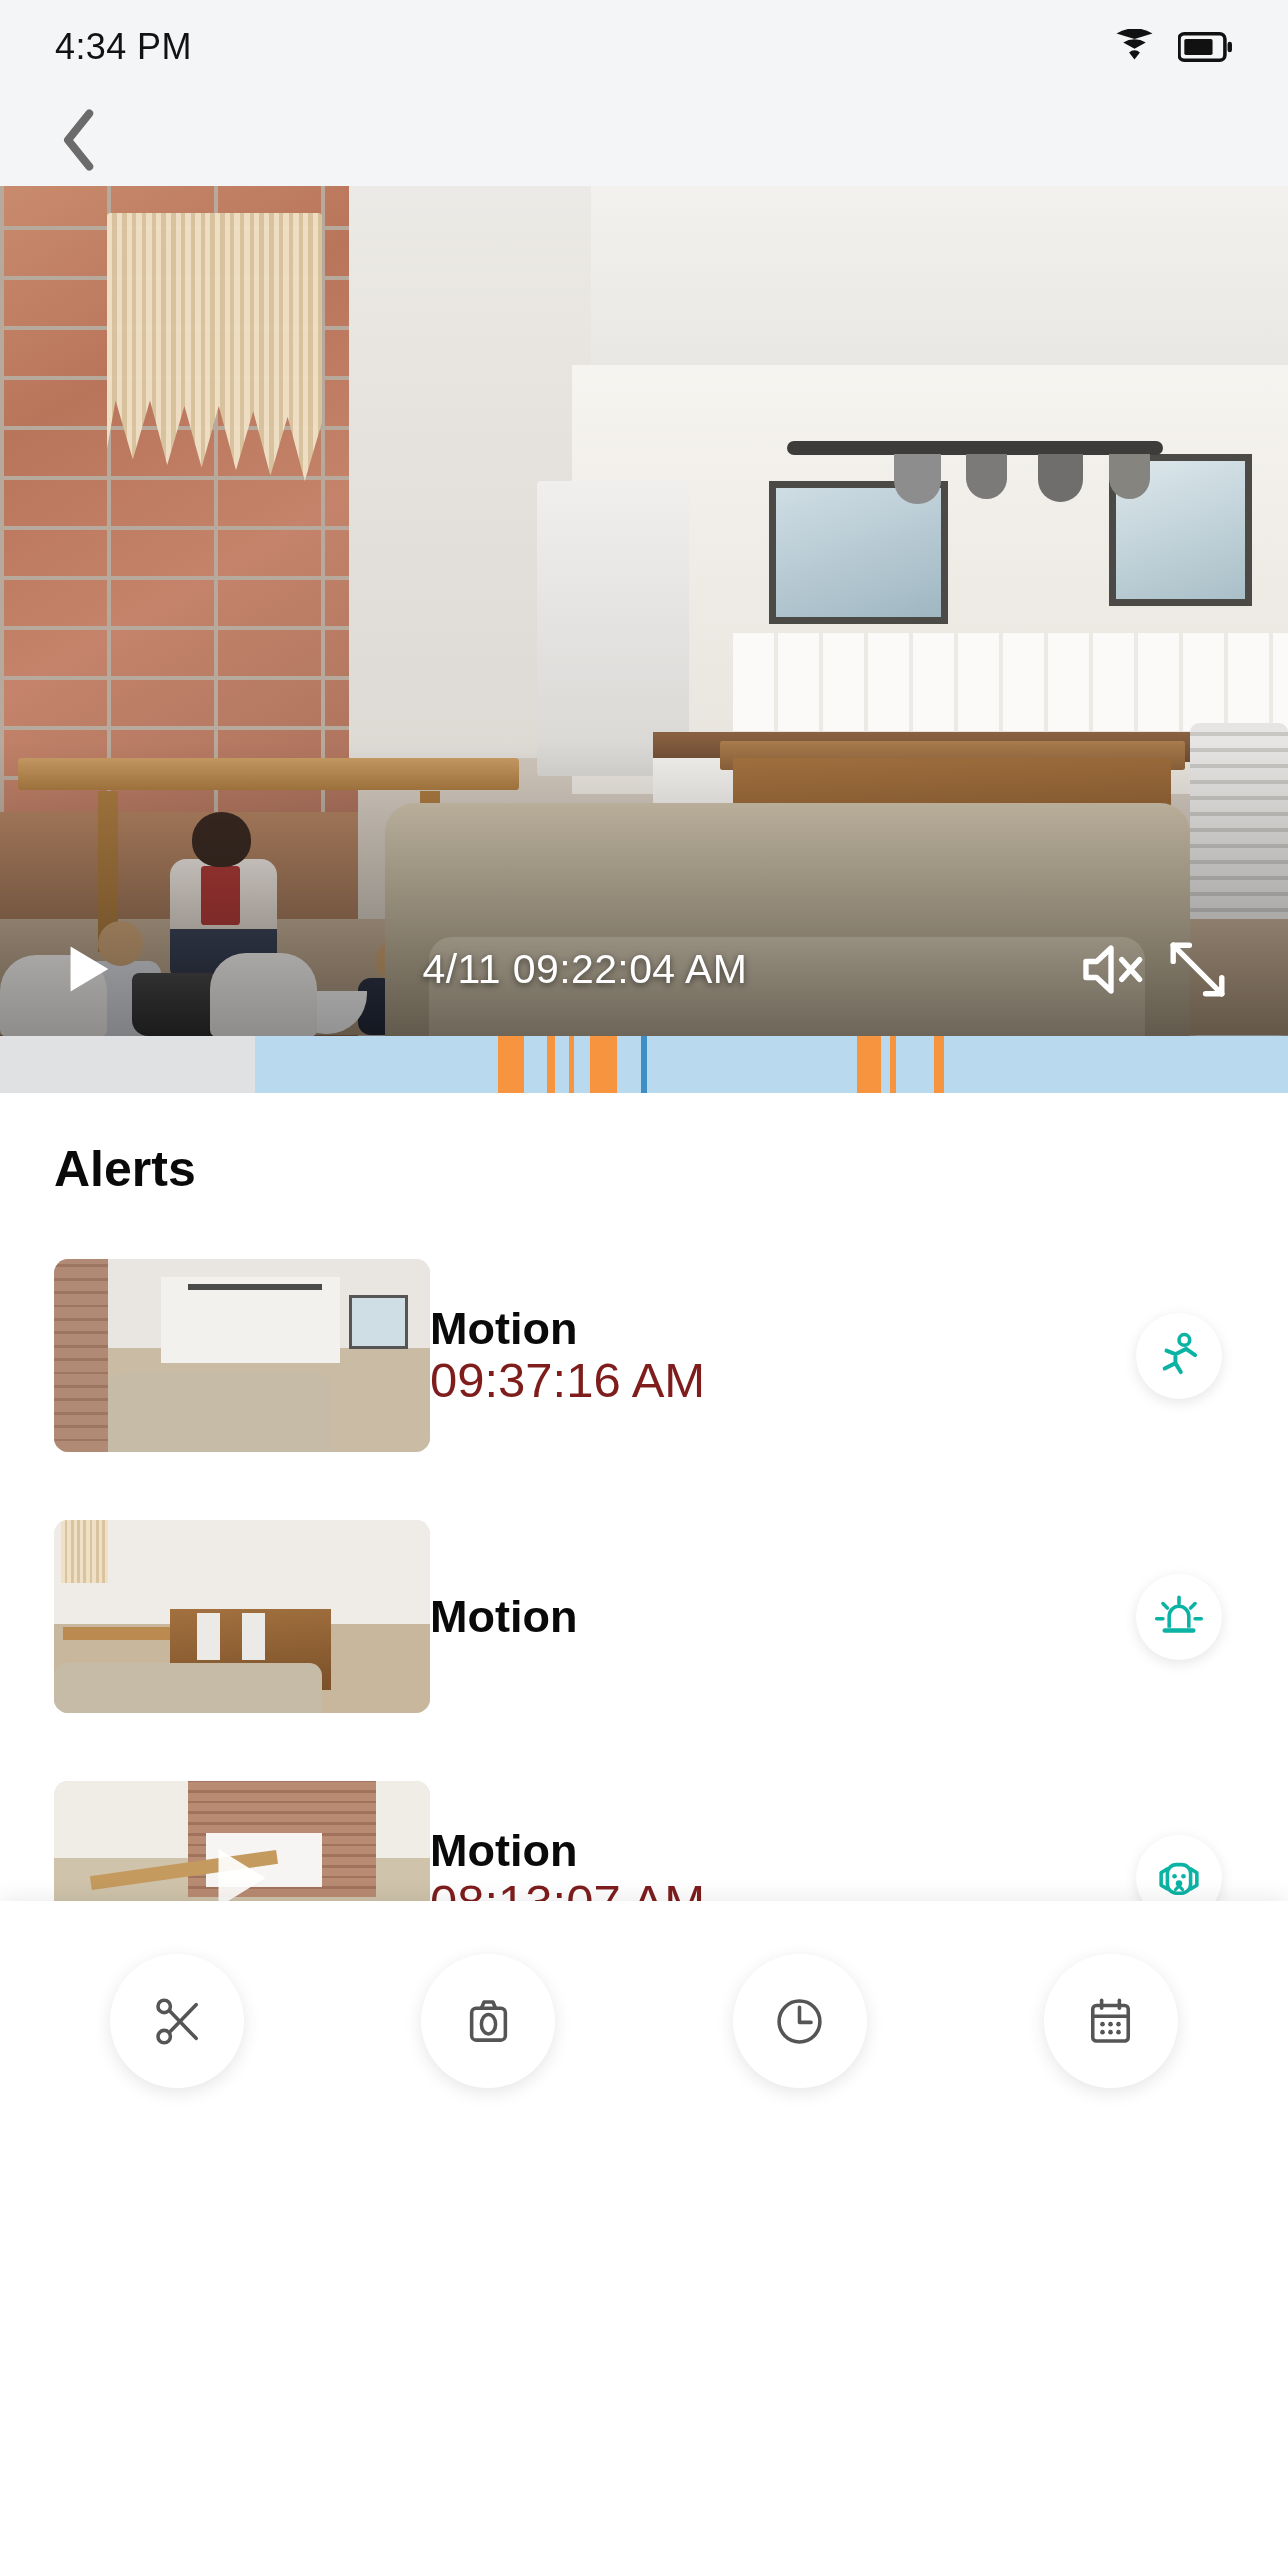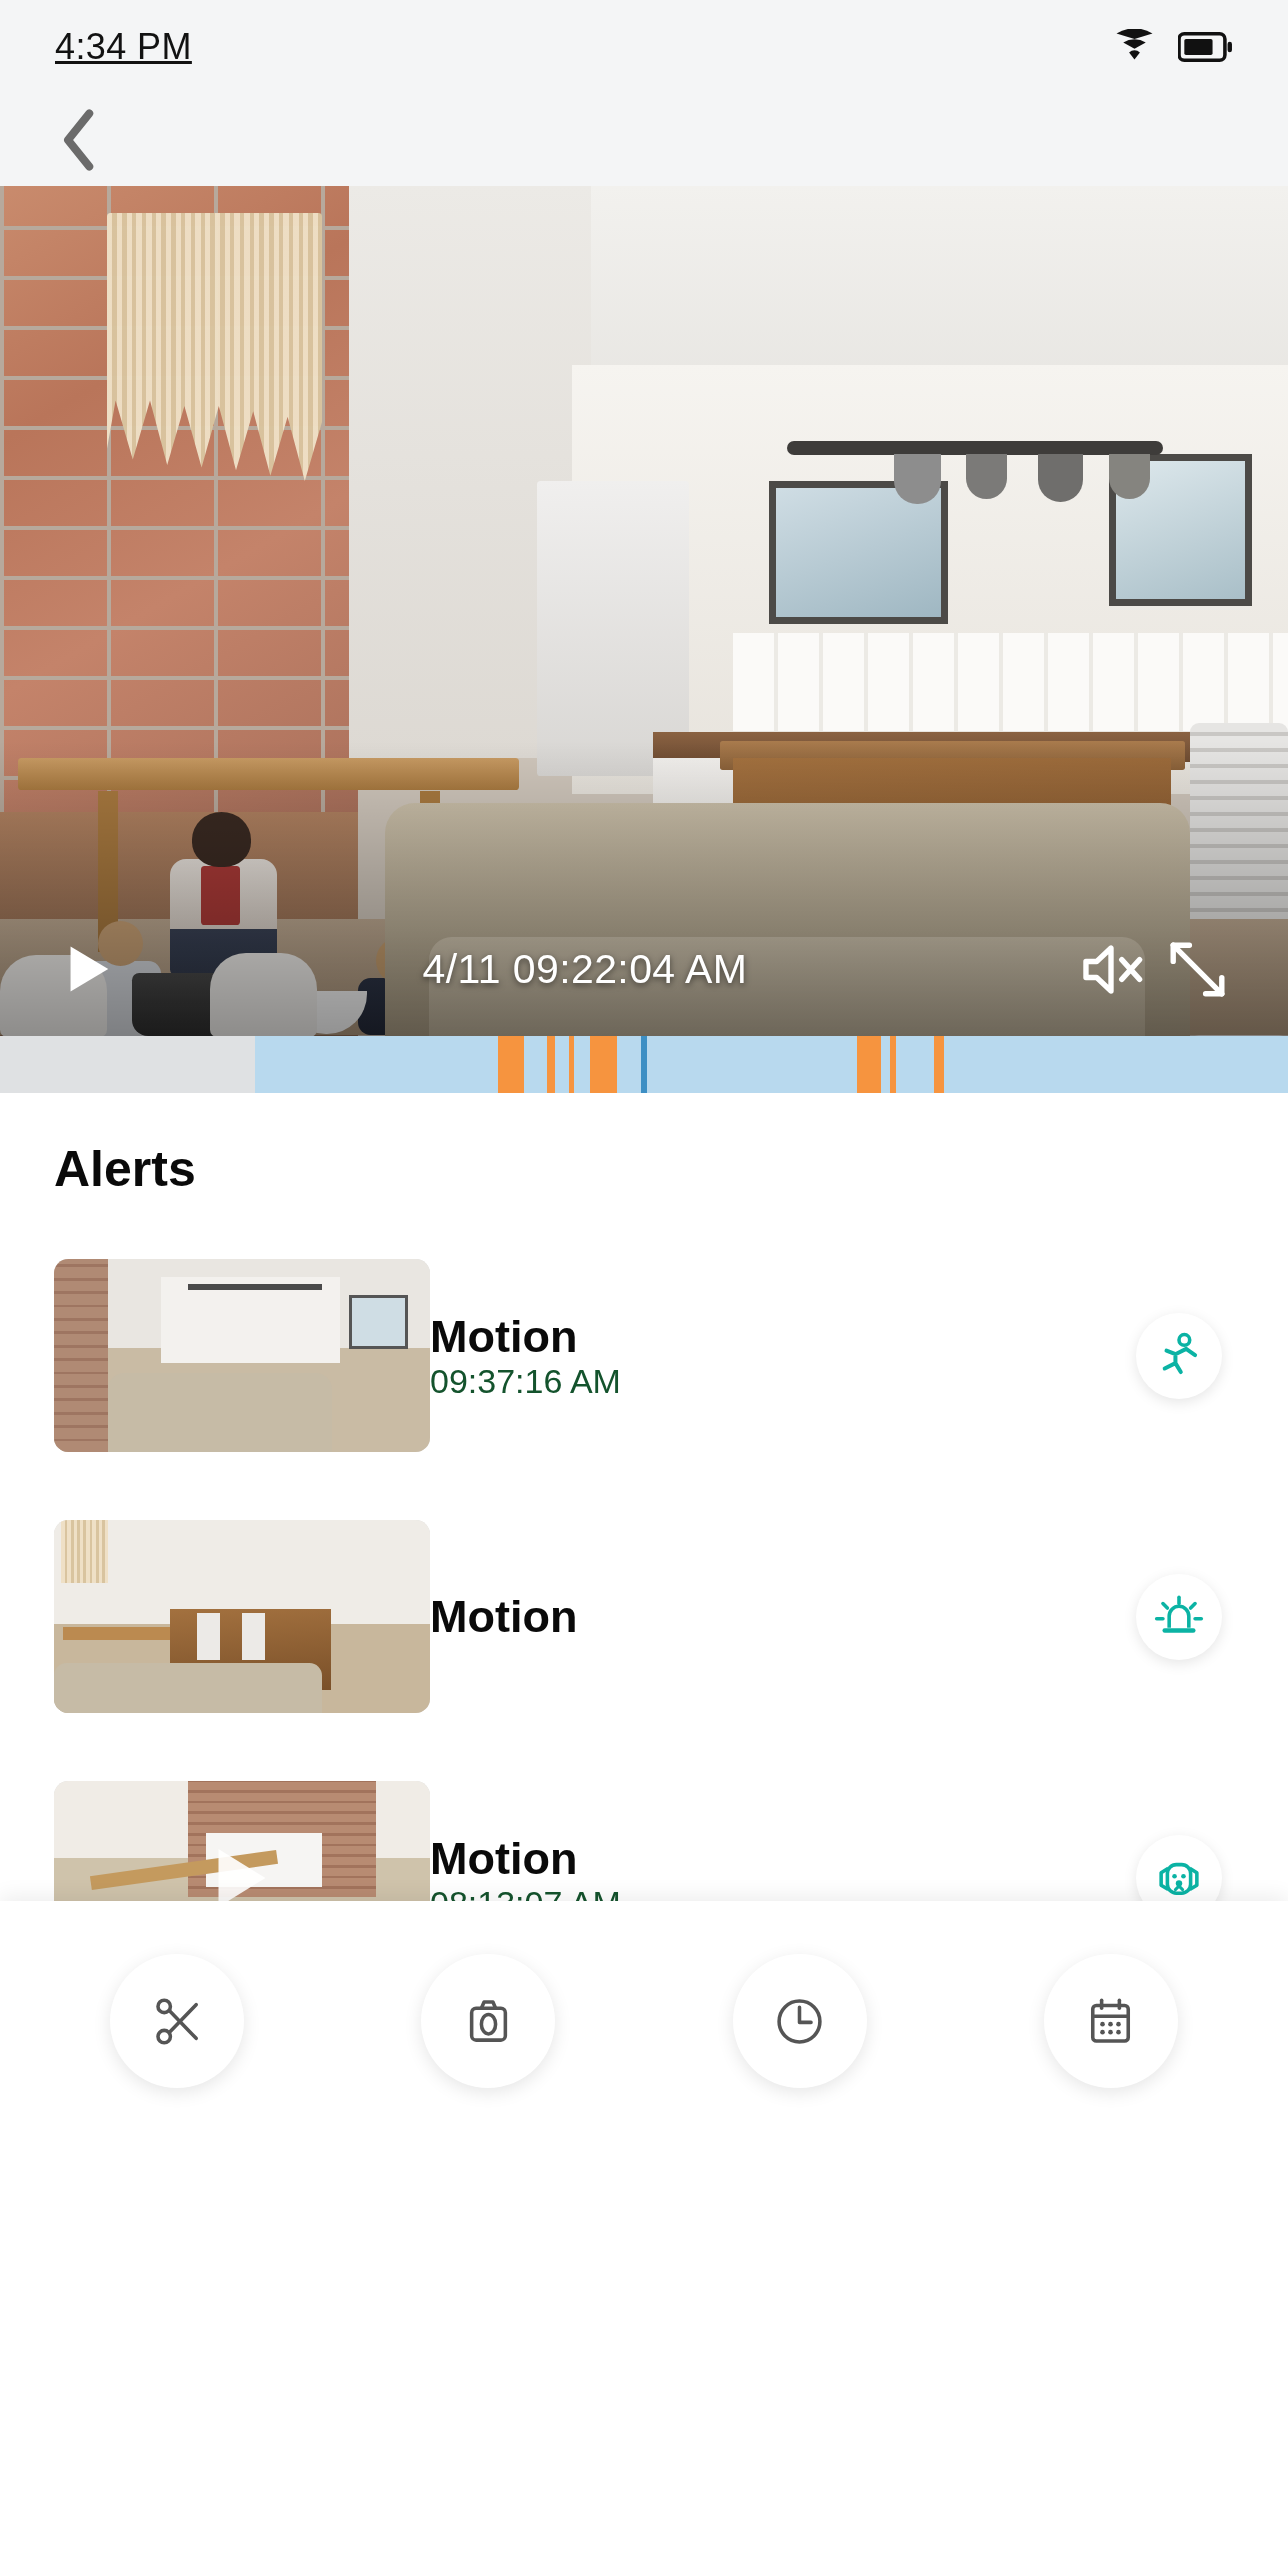"4:34 PM" .status-time { text-decoration: underline -> none }
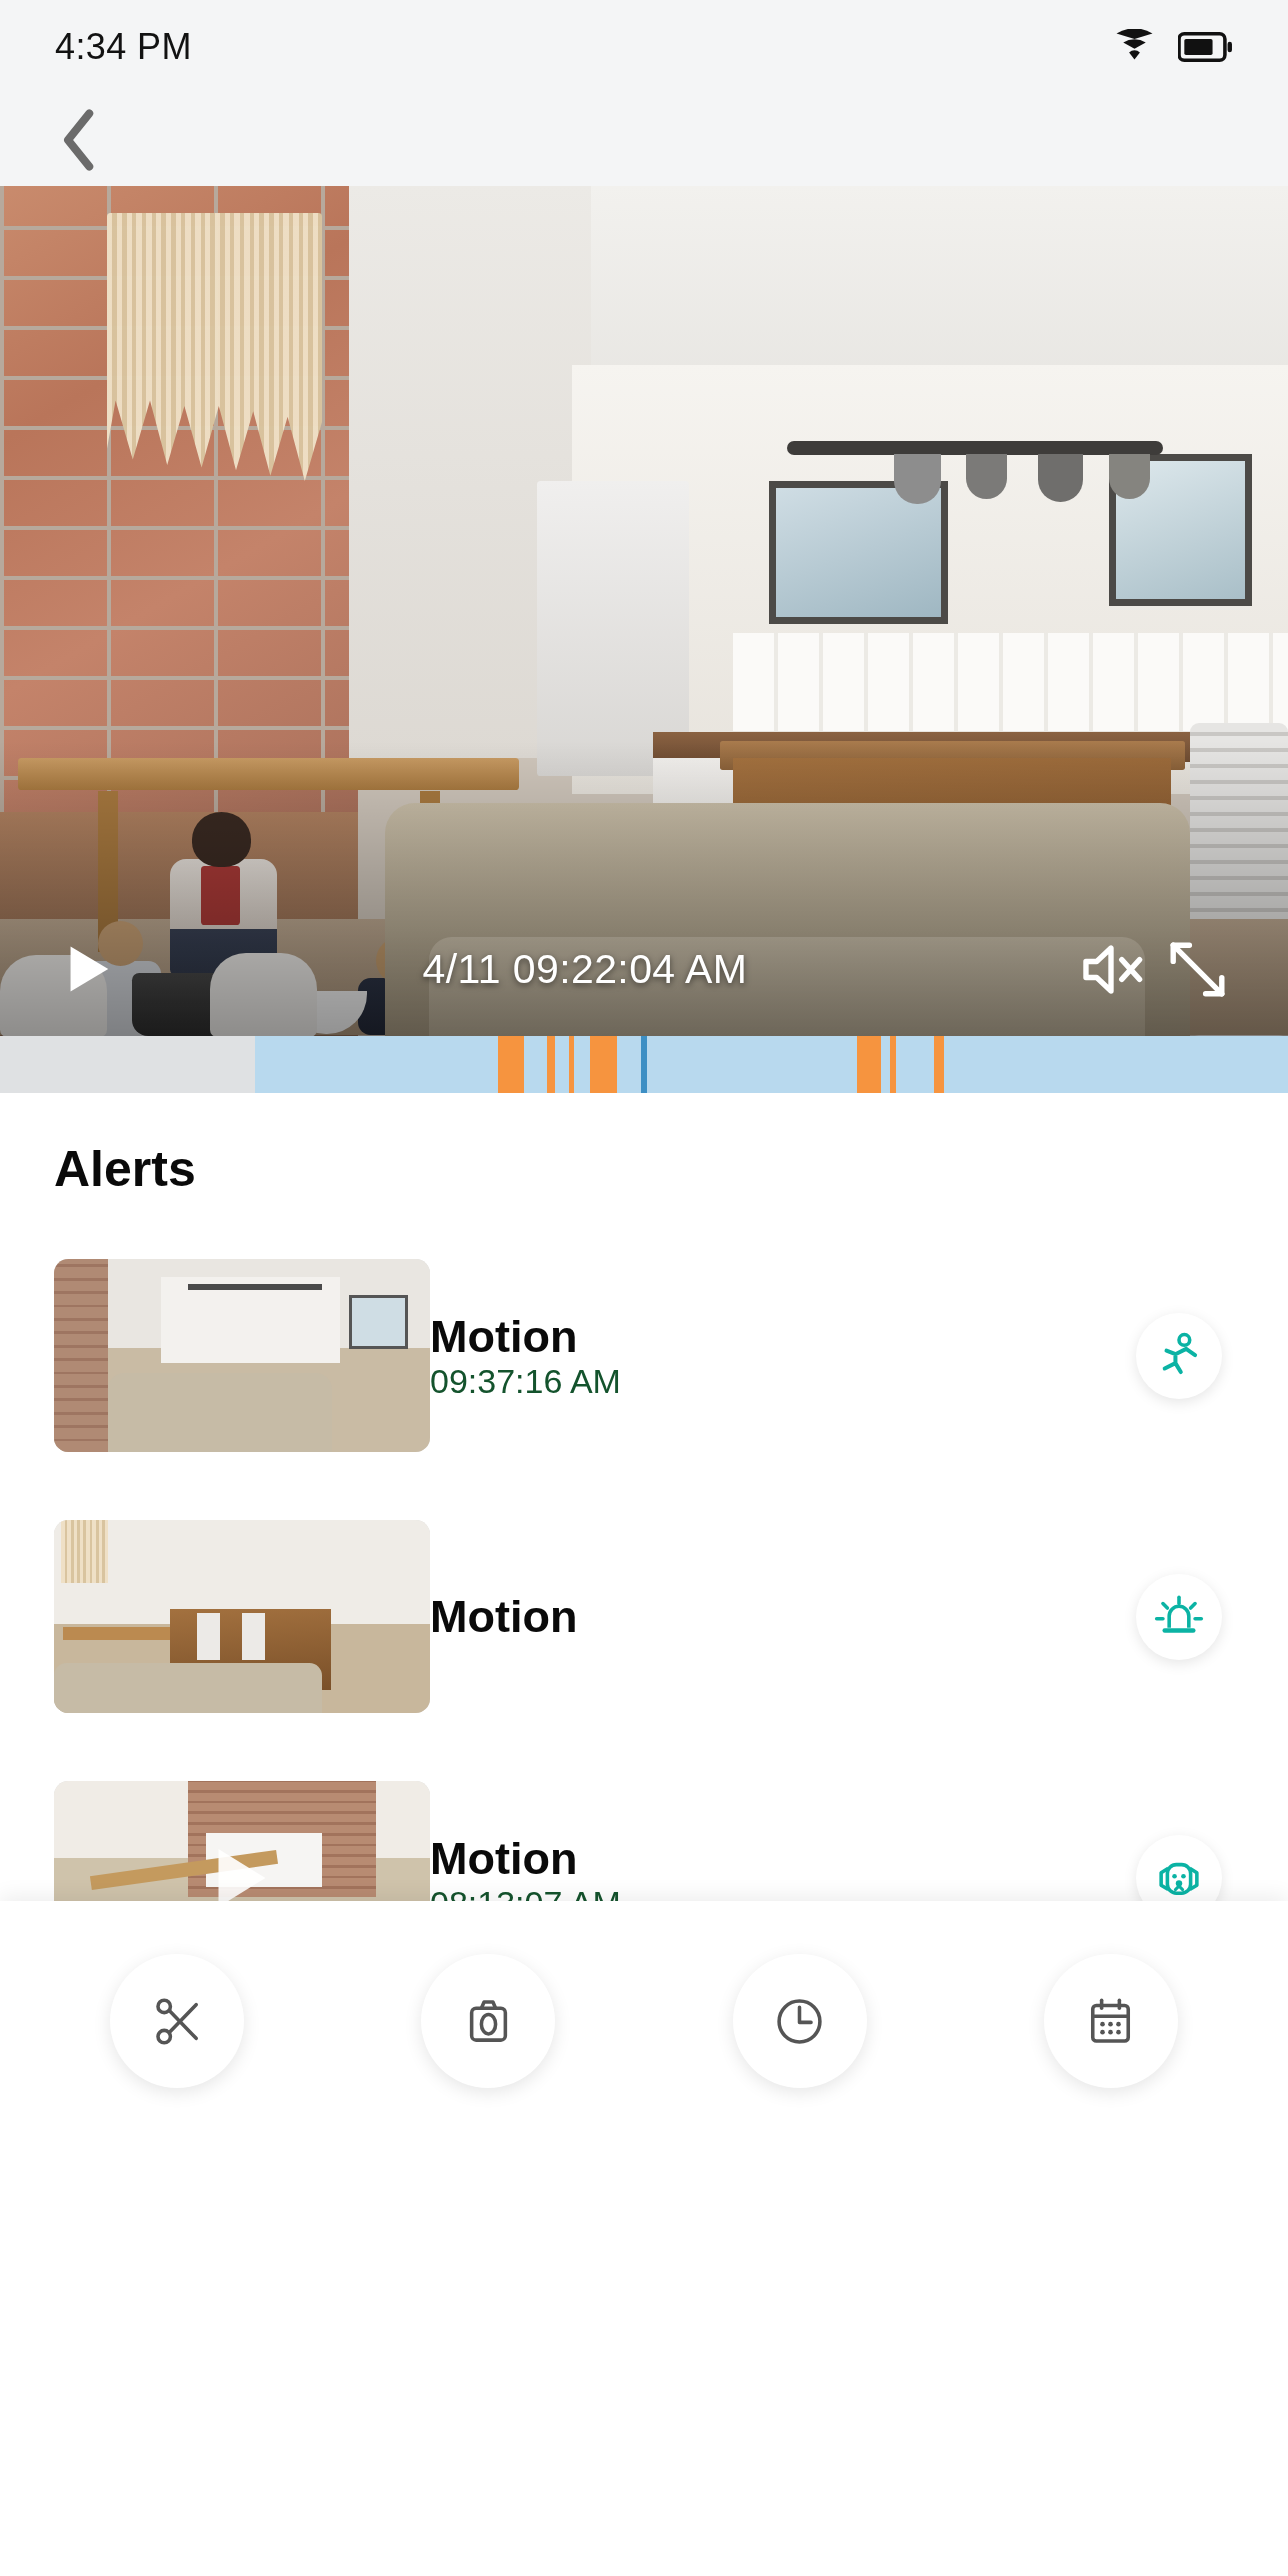"09:37:16 AM" .a-time { color: #14532d -> #7f1d1d; font-size: 34px -> 49px }
